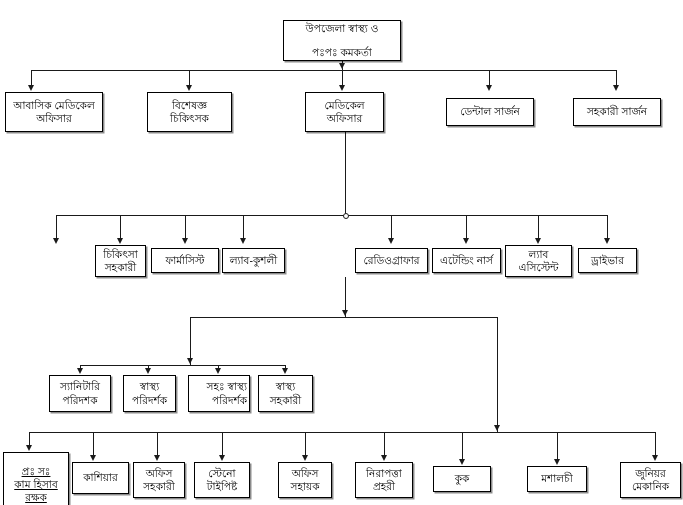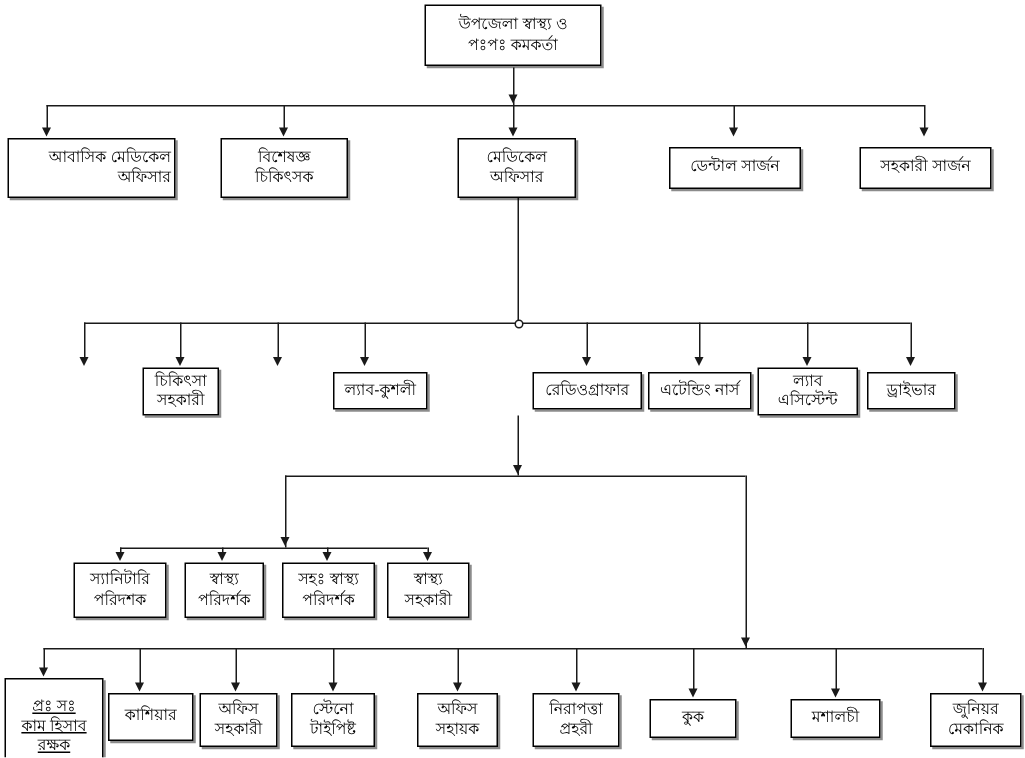"উপজেলা স্বাস্থ্য ও" div.node { justify-content: none -> space-between; top: 3px -> 20px }
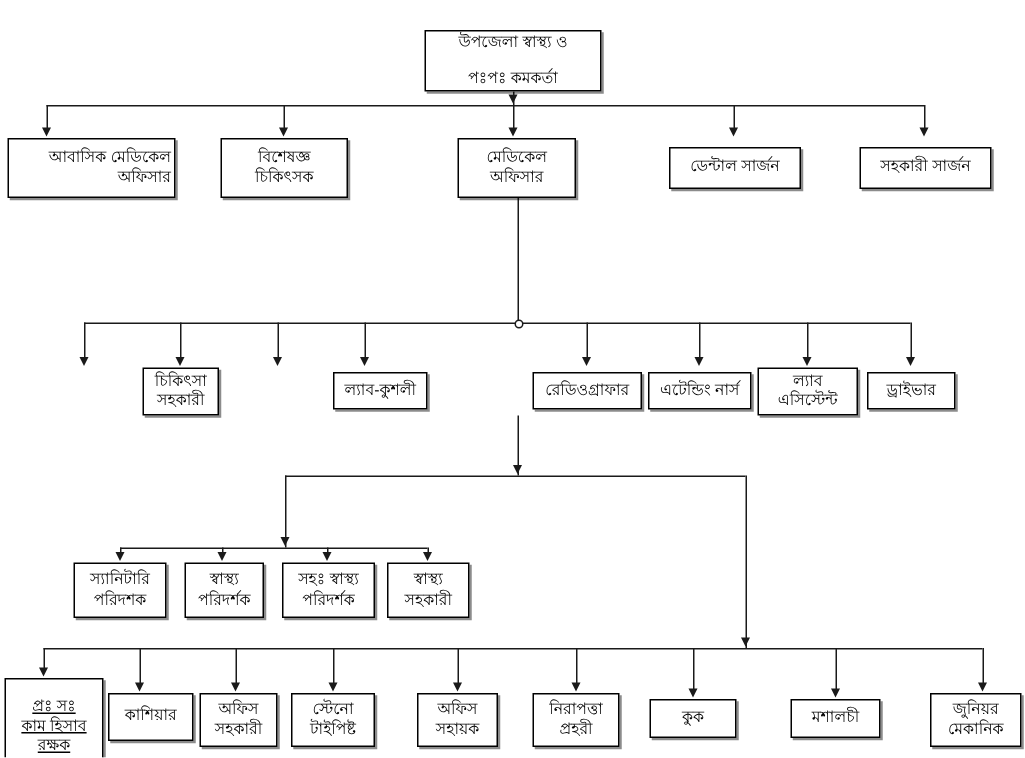"আবাসিক মেডিকেল" div.node { align-items: flex-end -> none; width: 112px -> 98px }
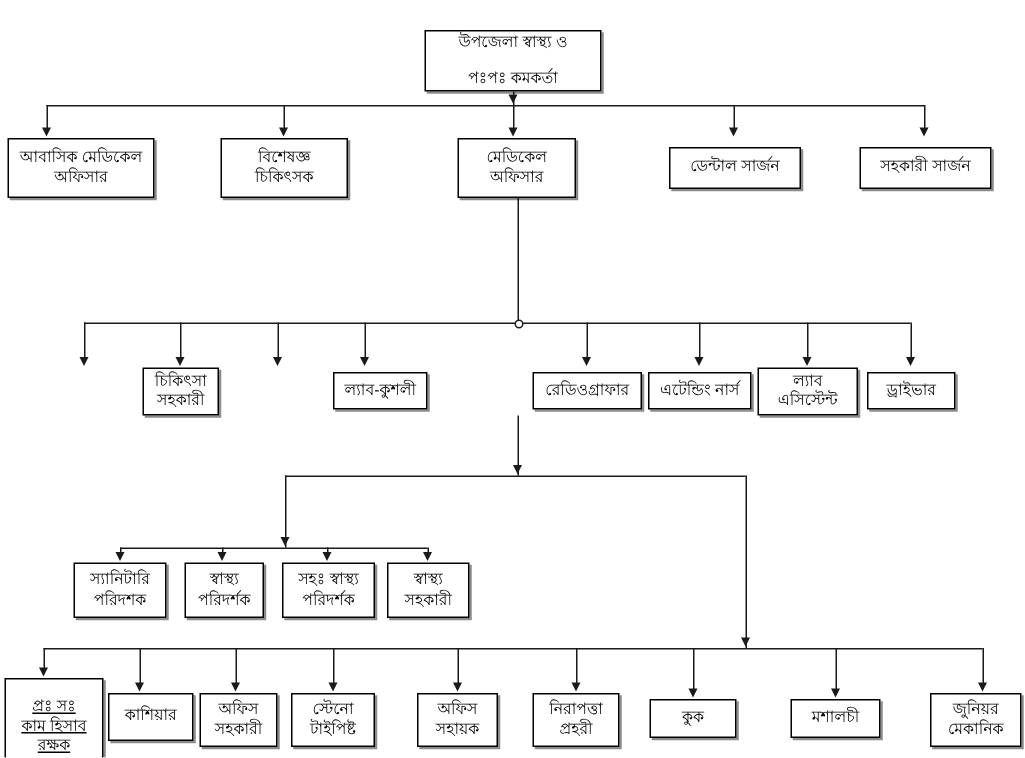"ফার্মাসিস্ট" div.node { html: none -> <div> <span>ফার্মাসিস্ট</span> </div> }
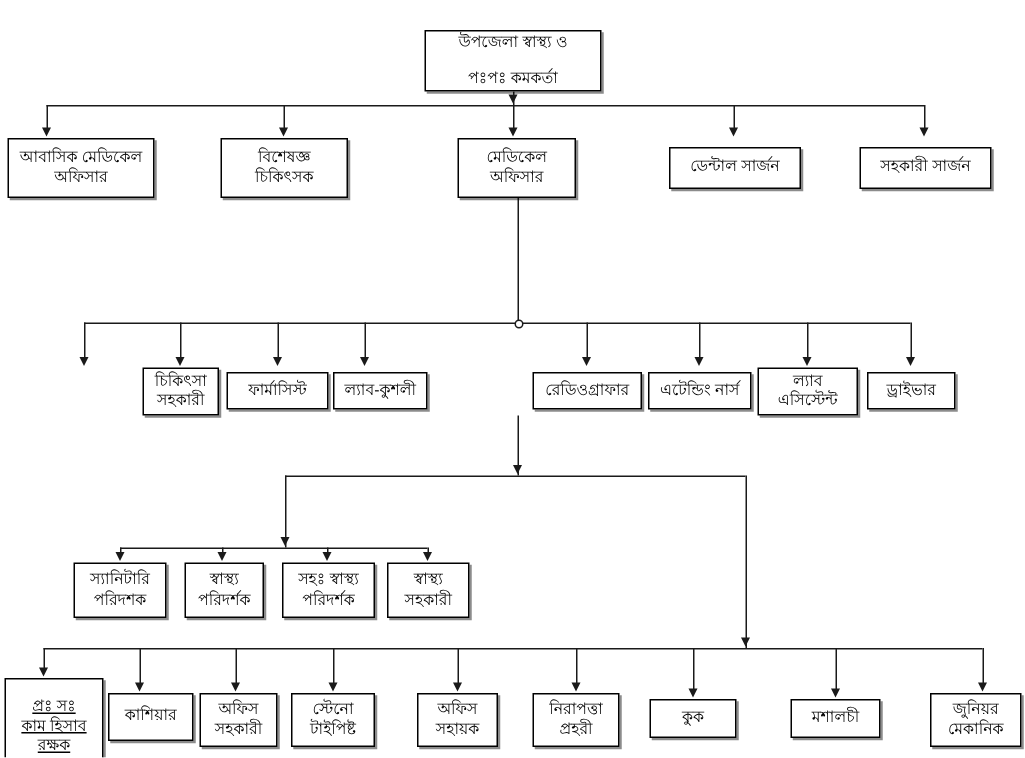"সহঃ স্বাস্থ্য" div.node { align-items: none -> flex-end }
